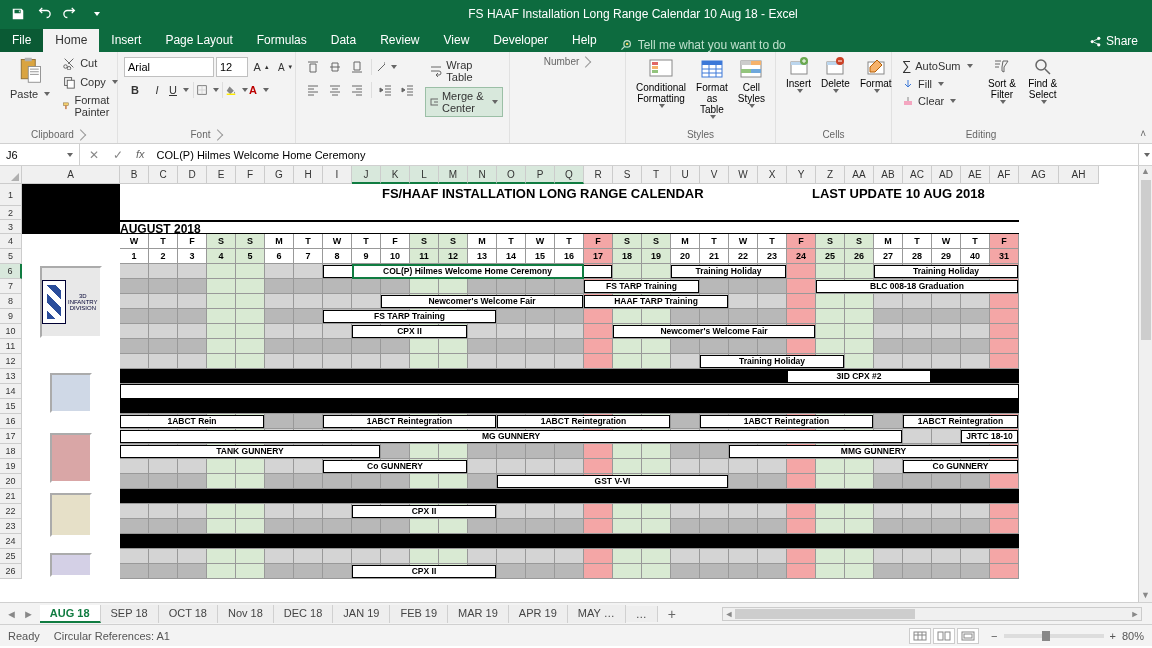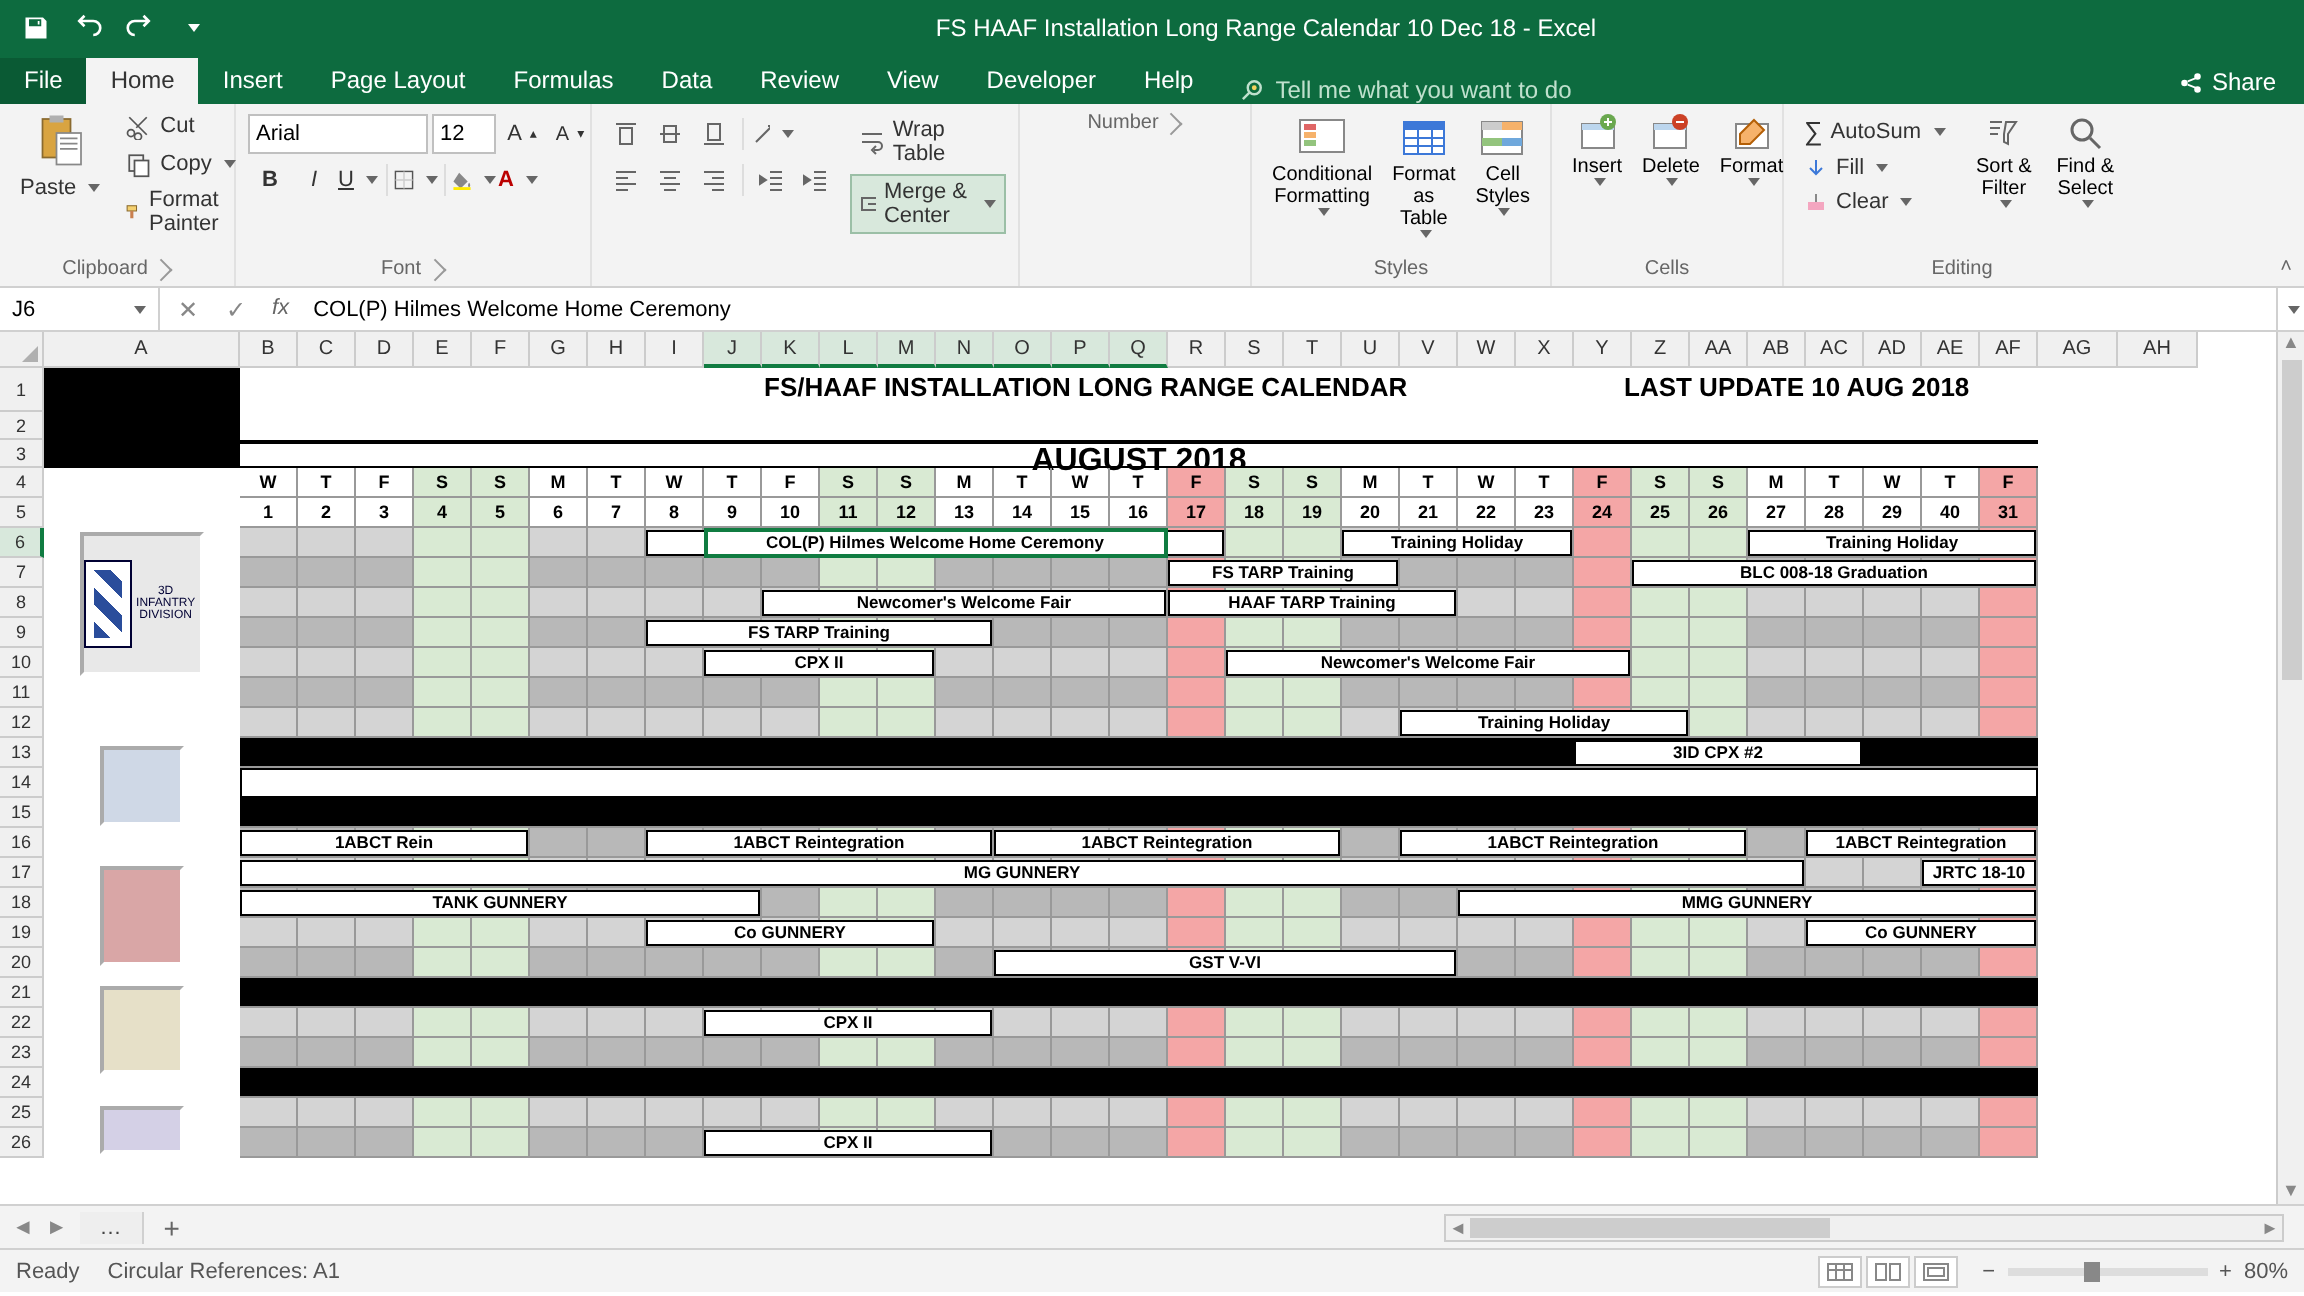"FS HAAF Installation Long Range" div.title-text { text: Dec -> Aug }
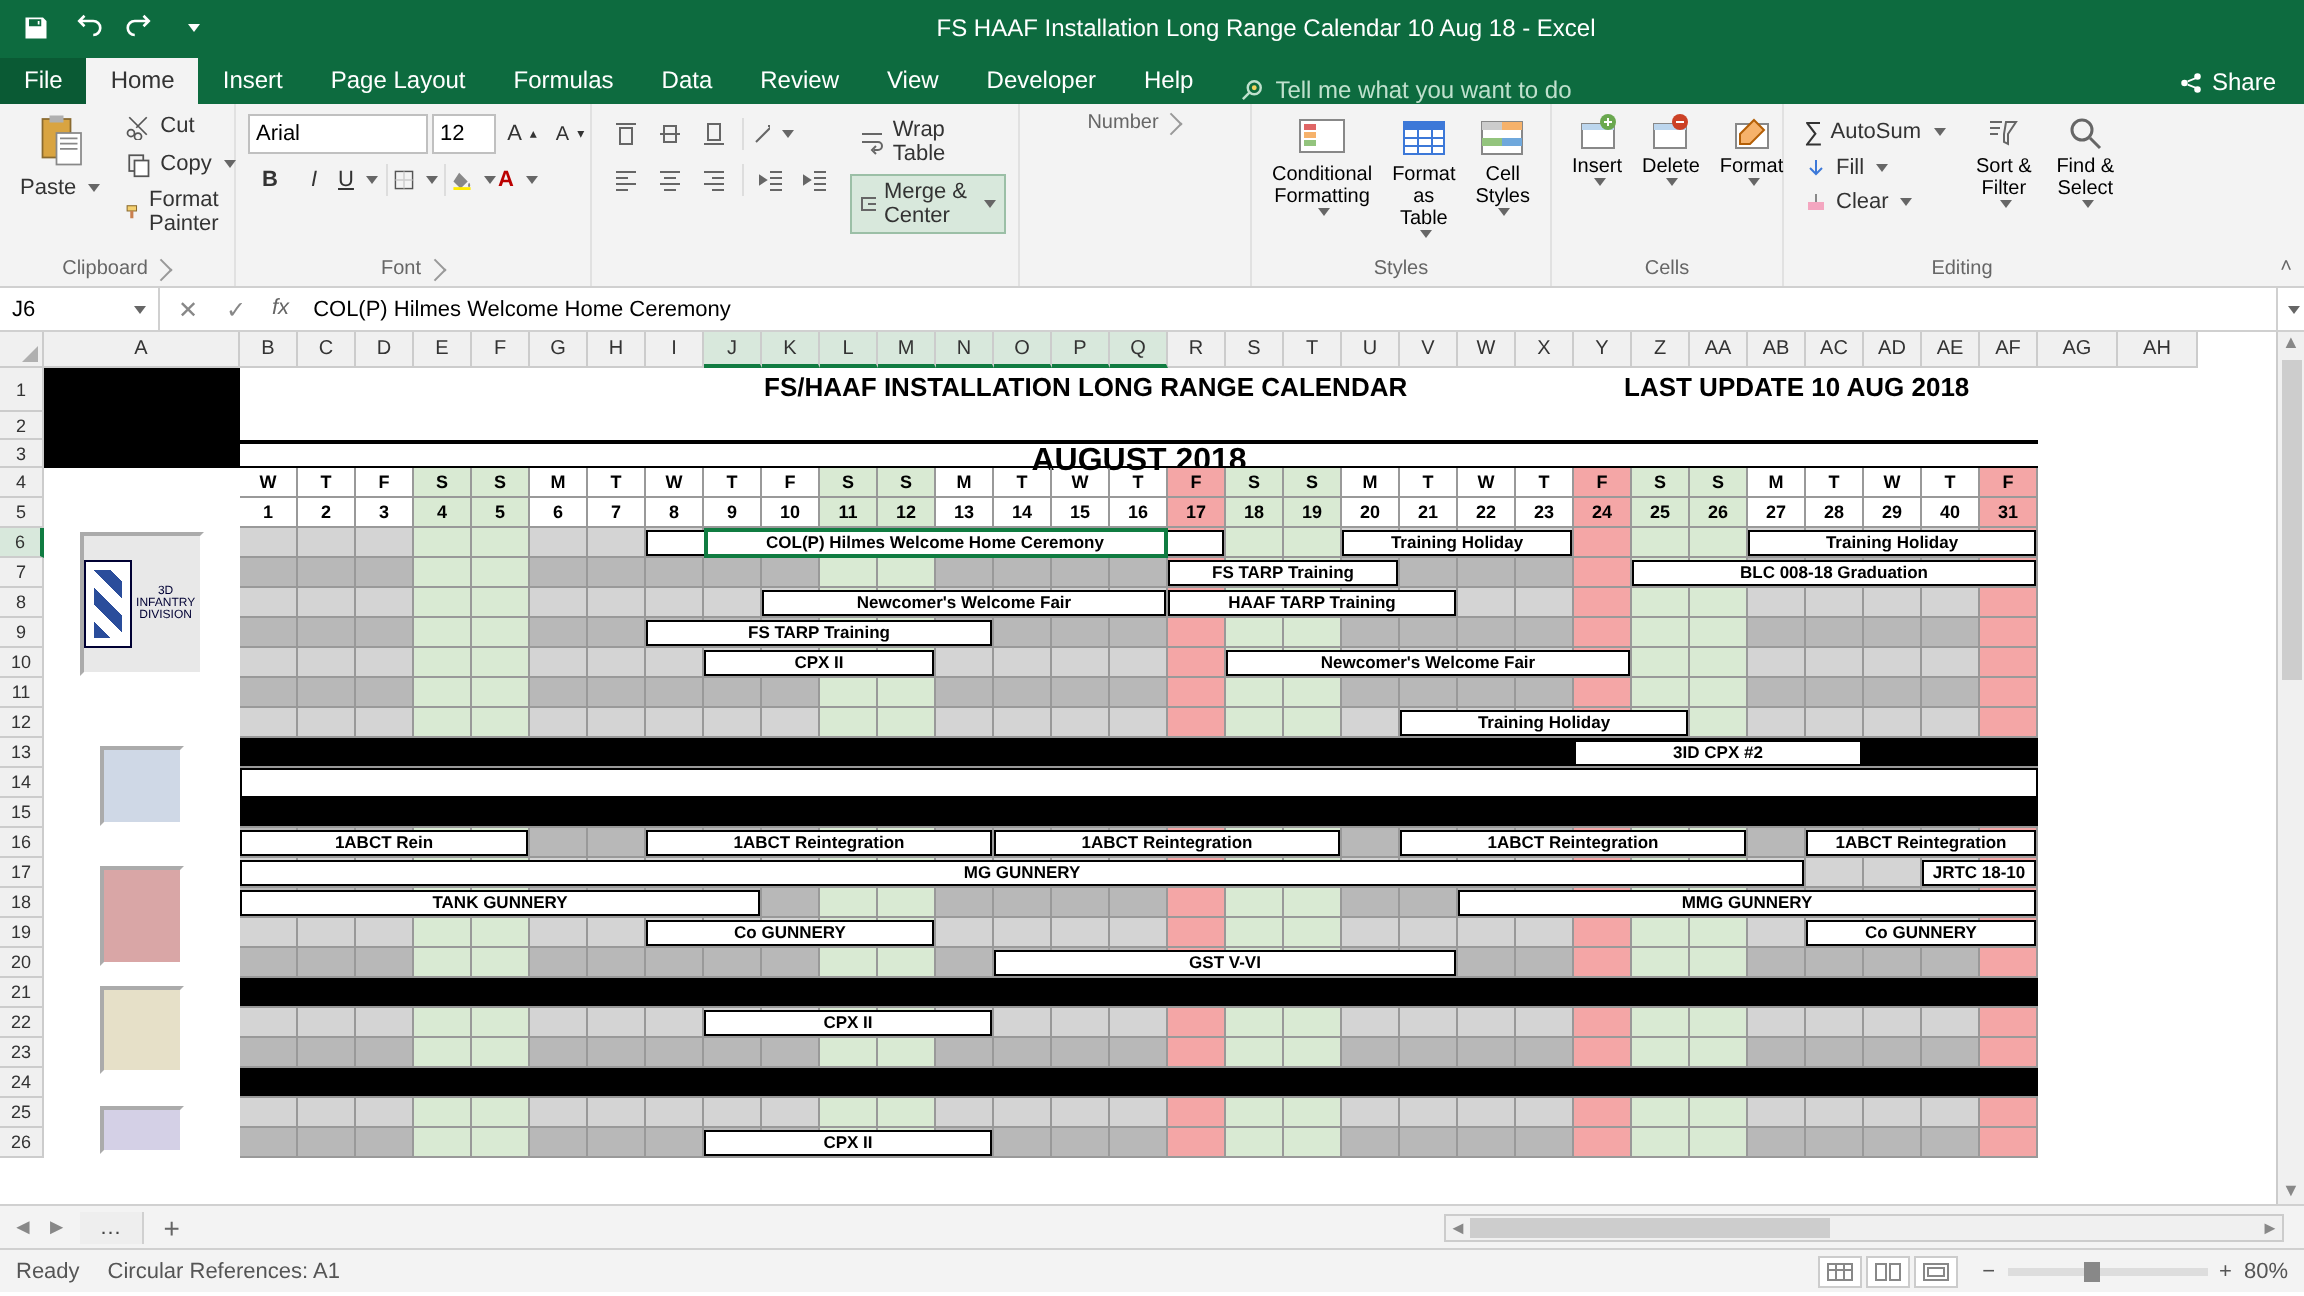"AUGUST 2018" div { font-size: 16px -> 12px; text-align: center -> left }
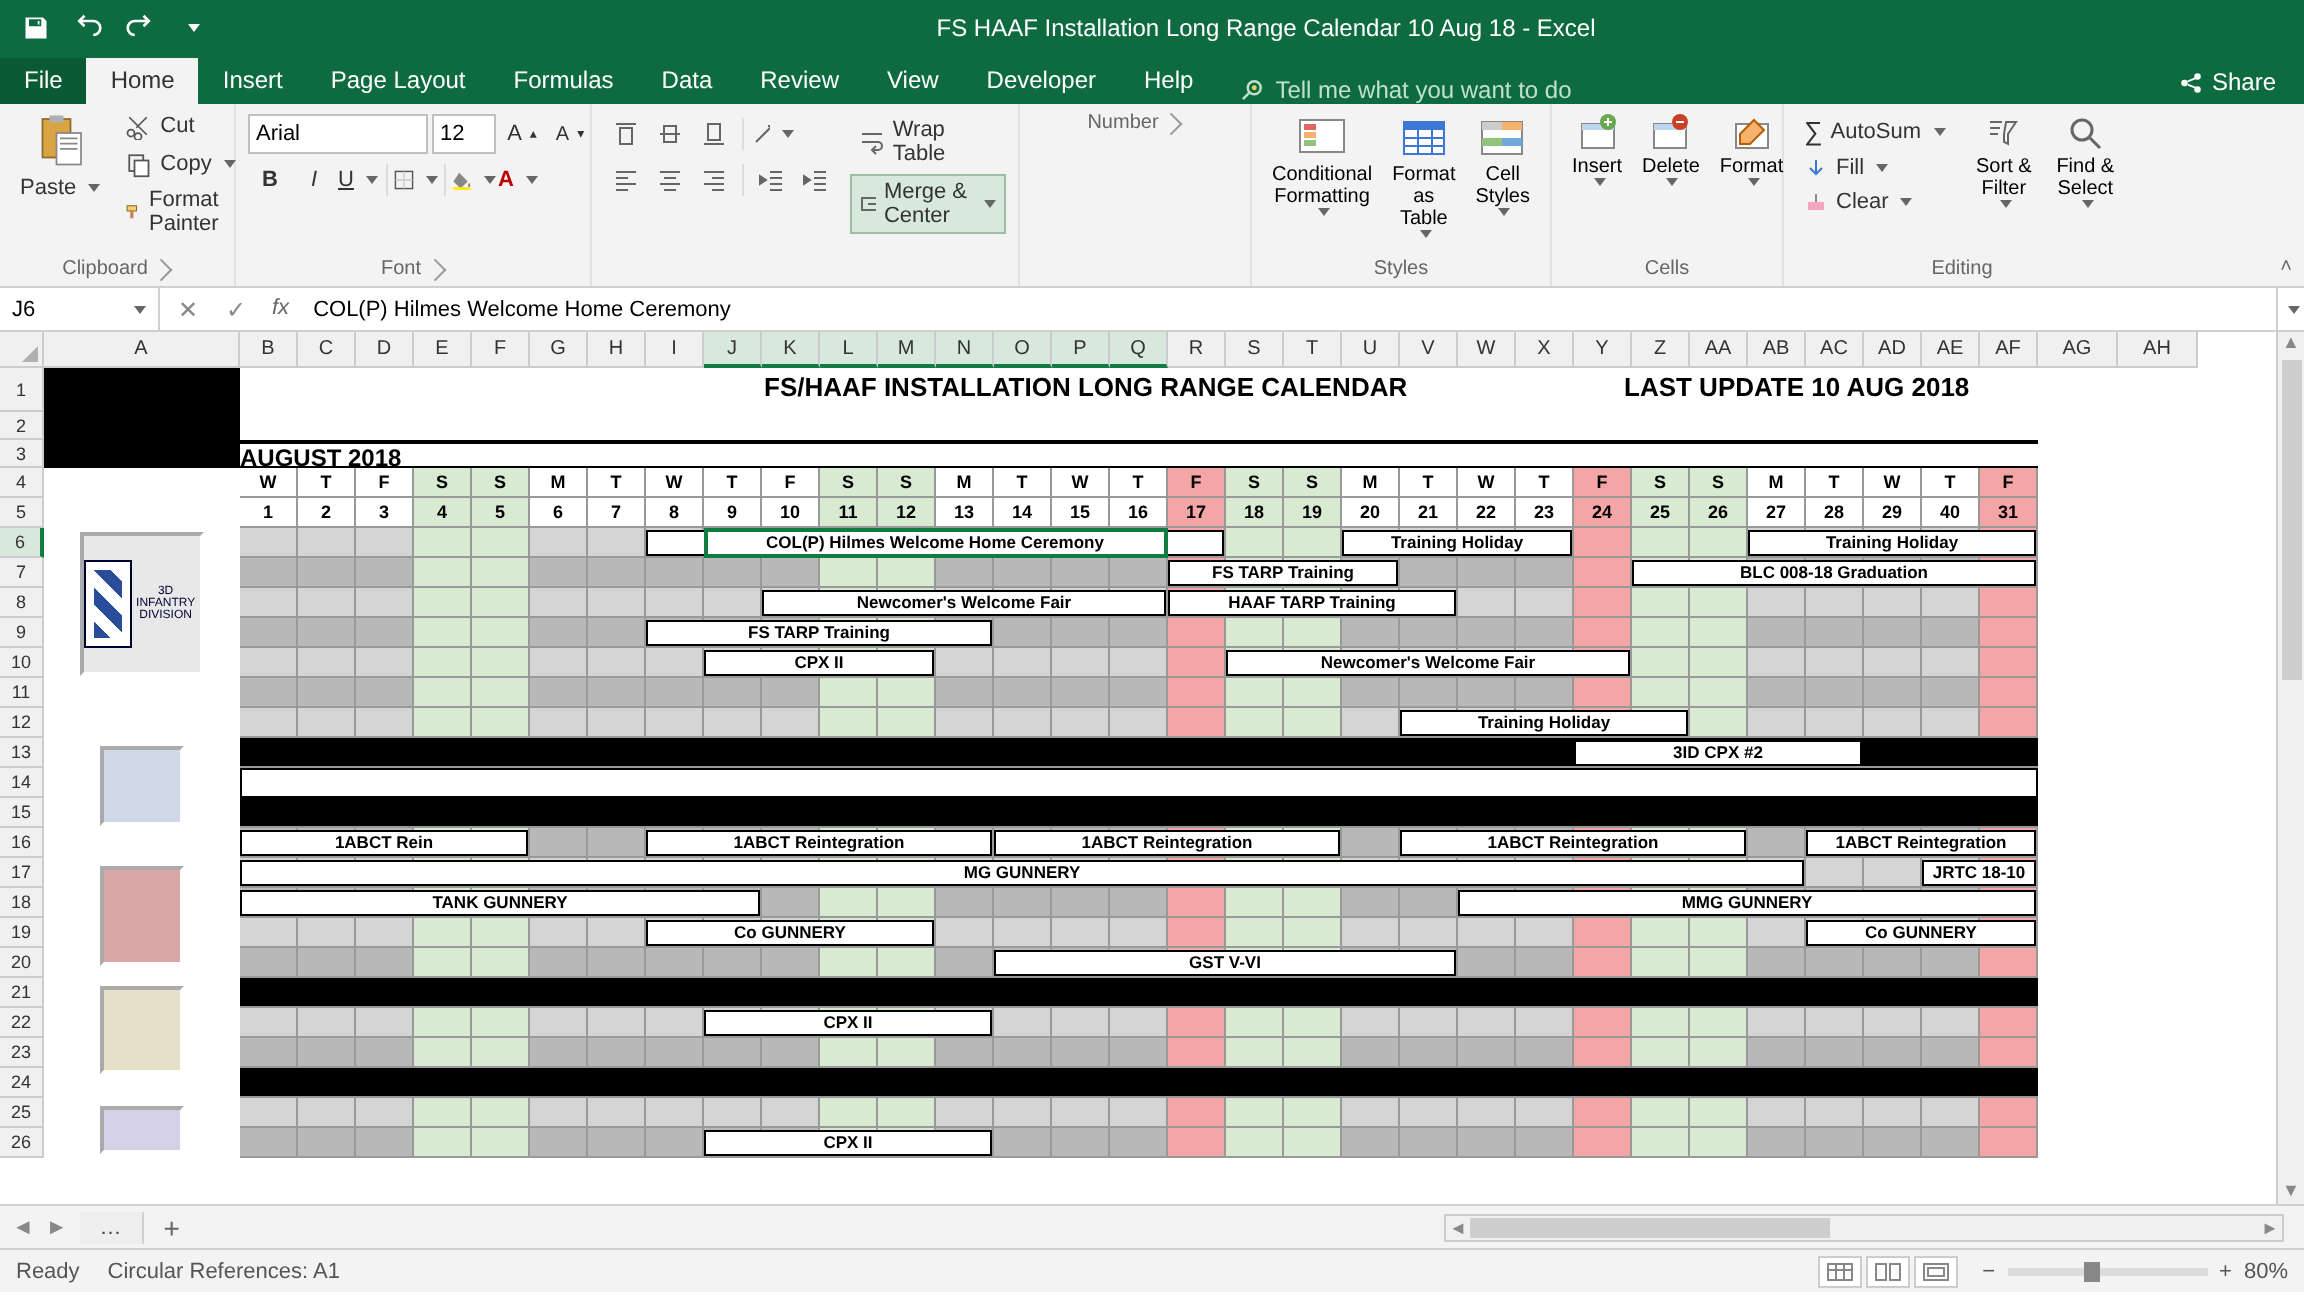"AUG 18" div { html: none -> <div> <div>AUG 18</div> <div>SEP 18</div> <div>OCT 18</div> <div>Nov 18</div> <div>DEC 18</div> <div>JAN 19</div> <div>FEB 19</div> <div>MAR 19</div> <div>APR 19</div> <div>MAY …</div> </div> }
